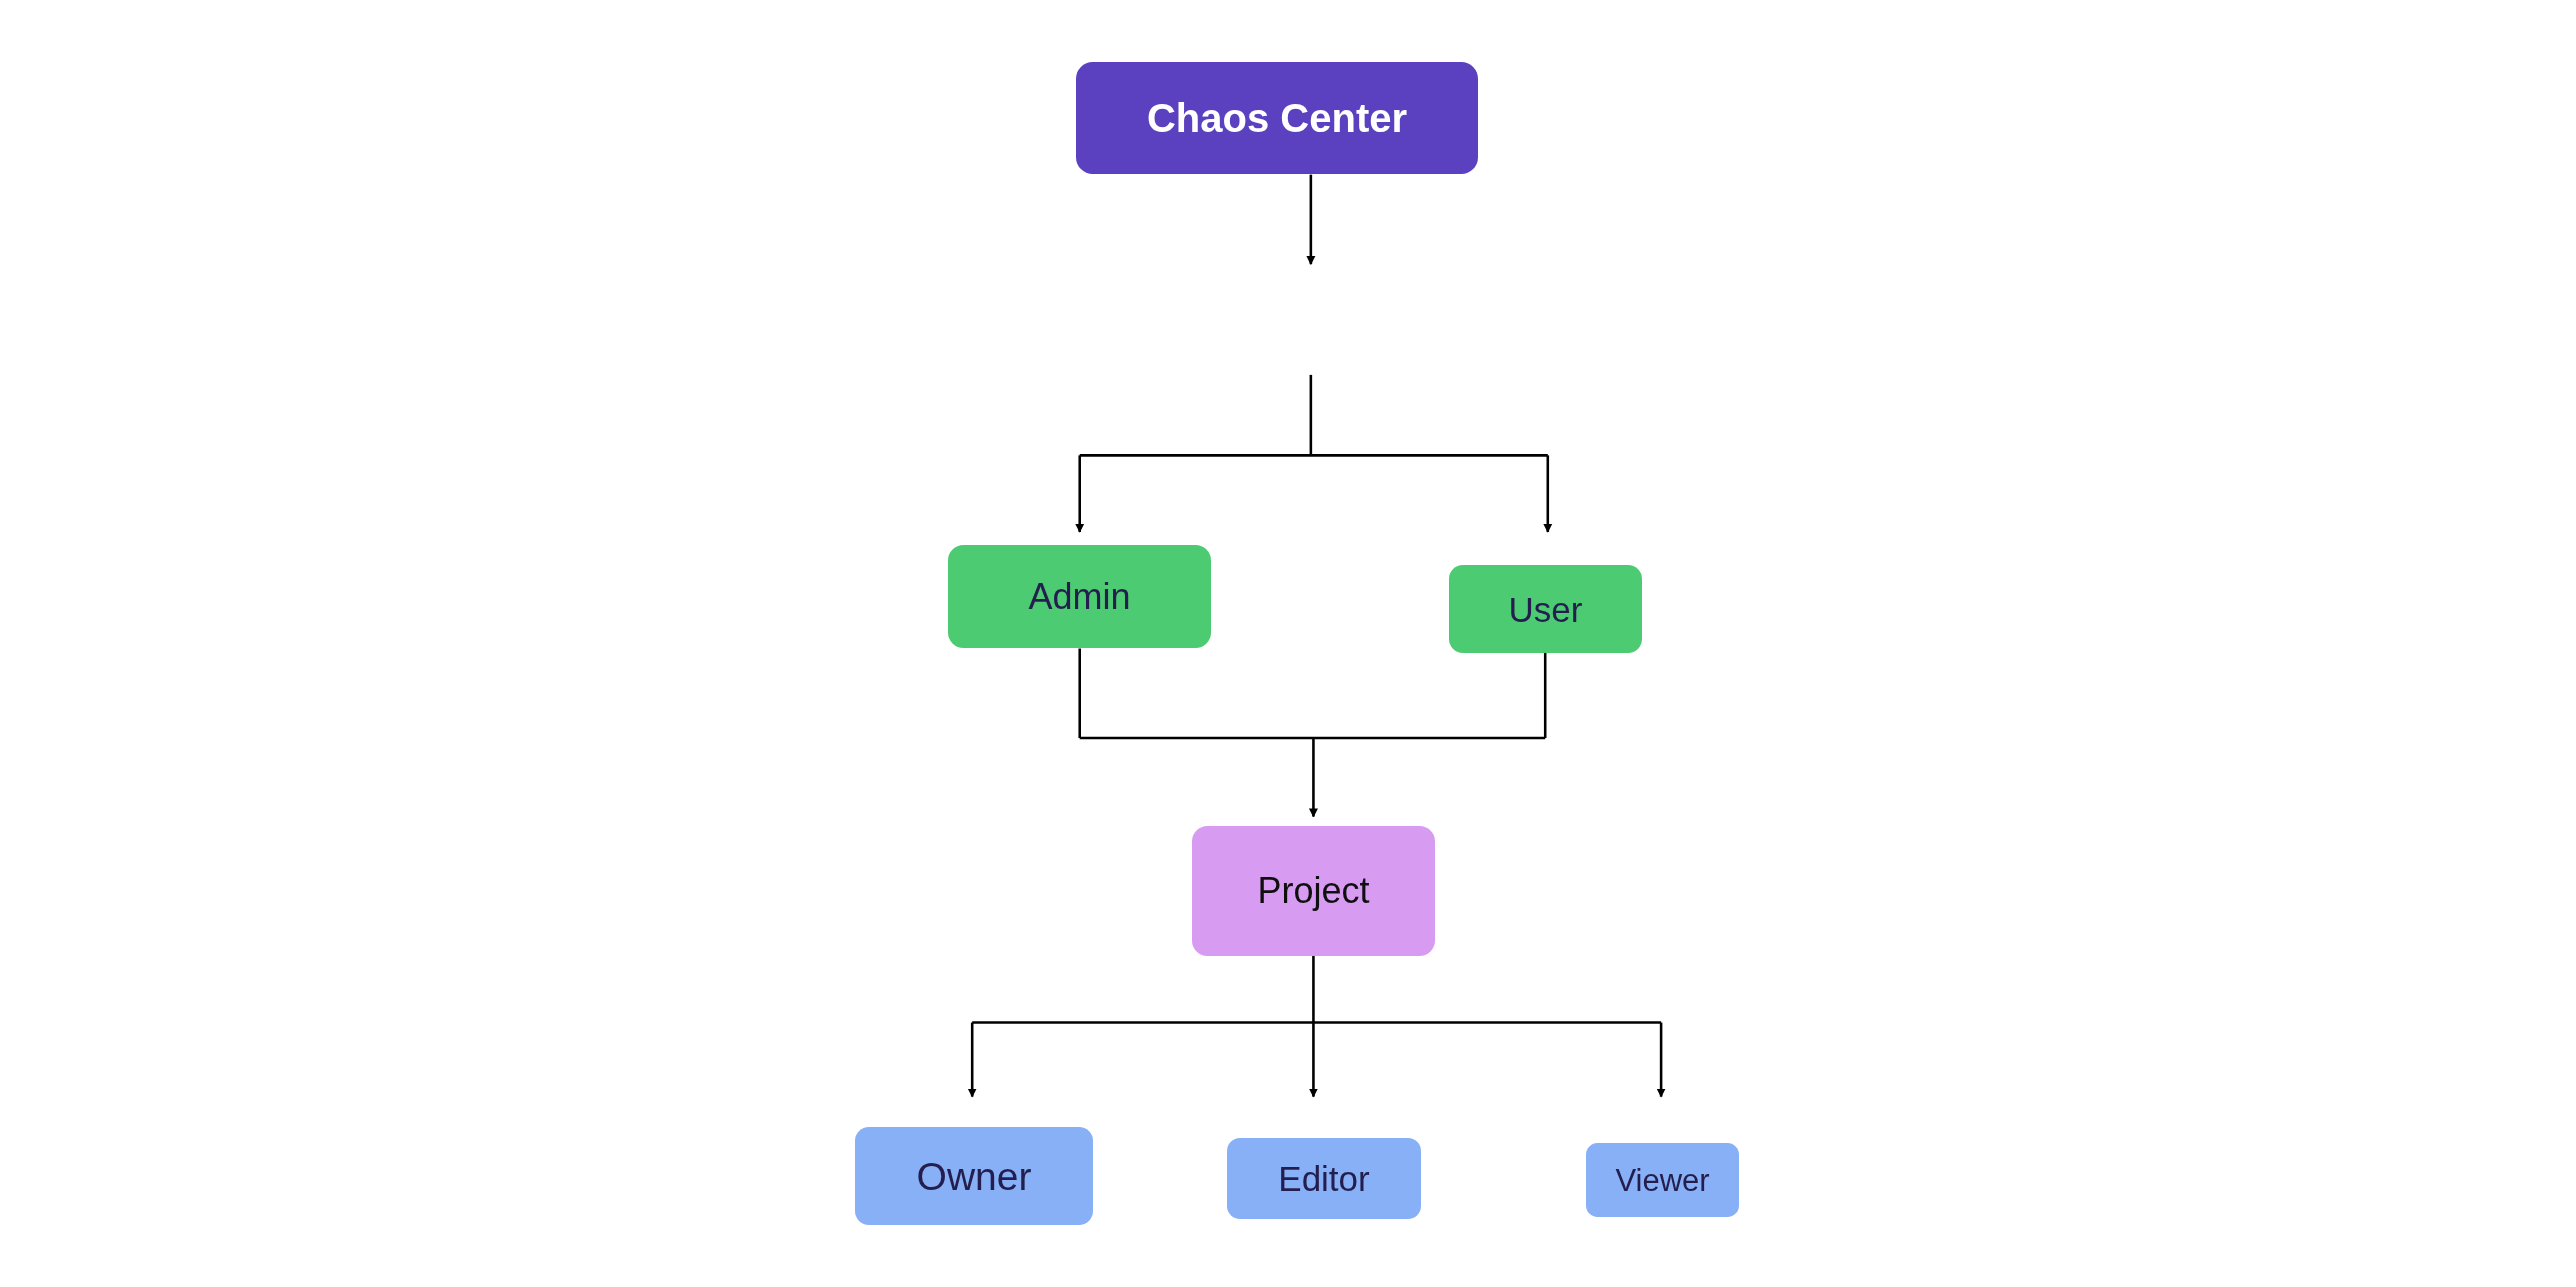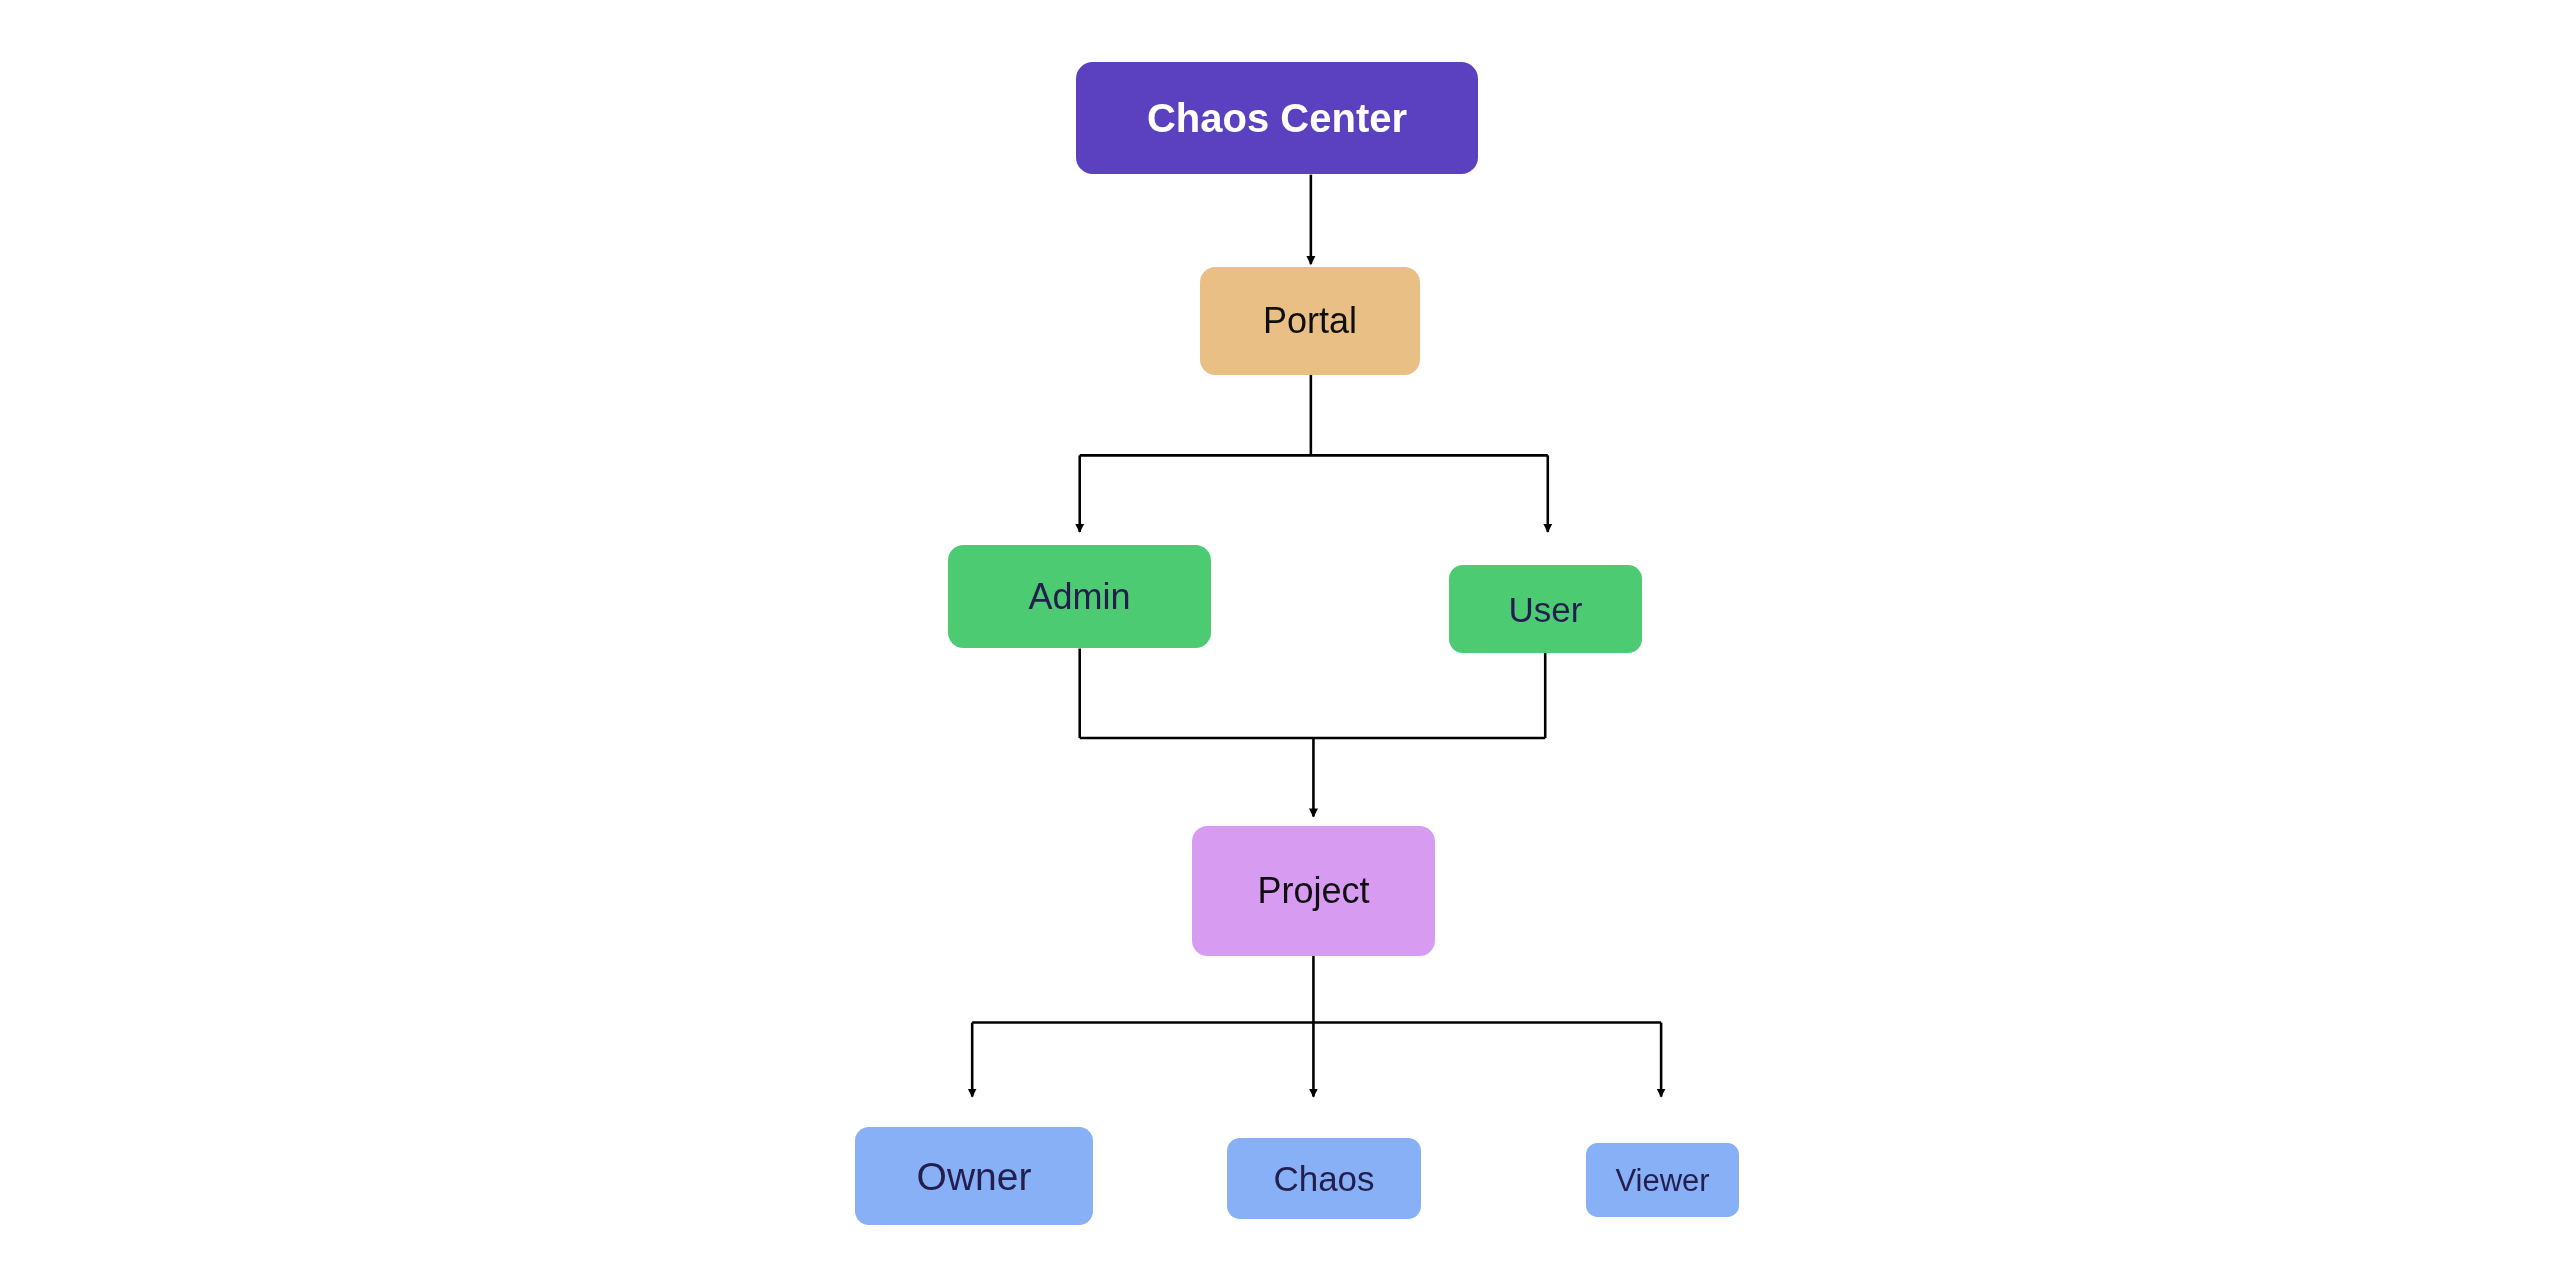"Portal" div.node { html: <div> <span>Portal</span> </div> -> none }
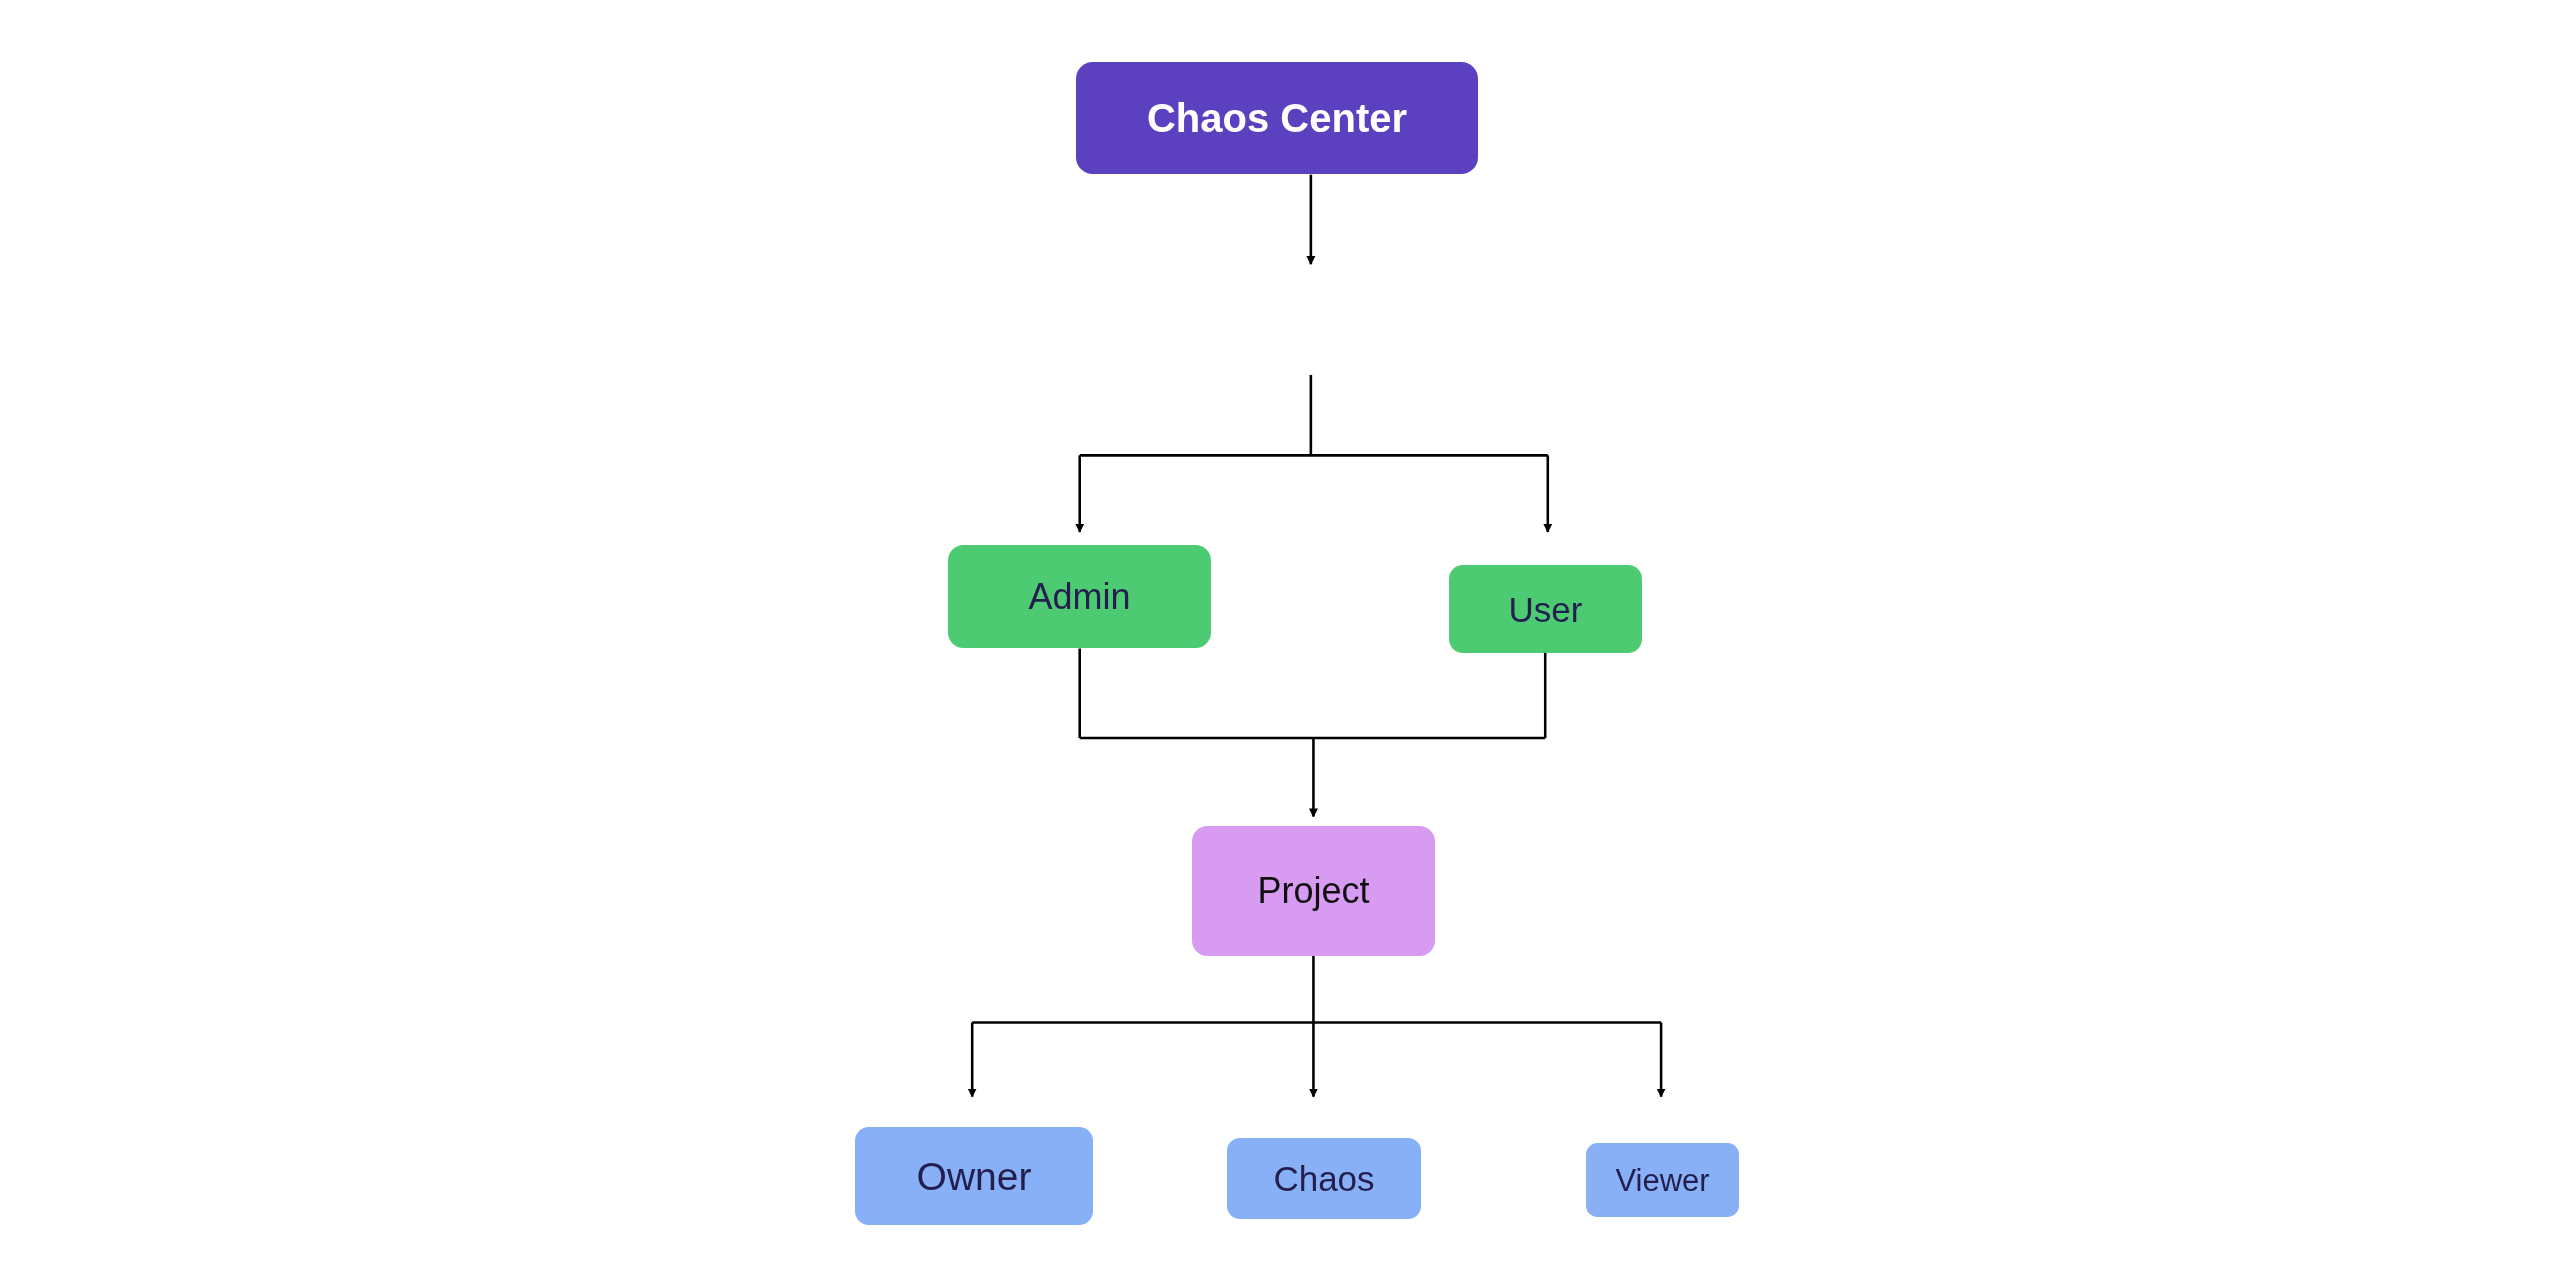"Chaos" span { text: Chaos -> Editor }
